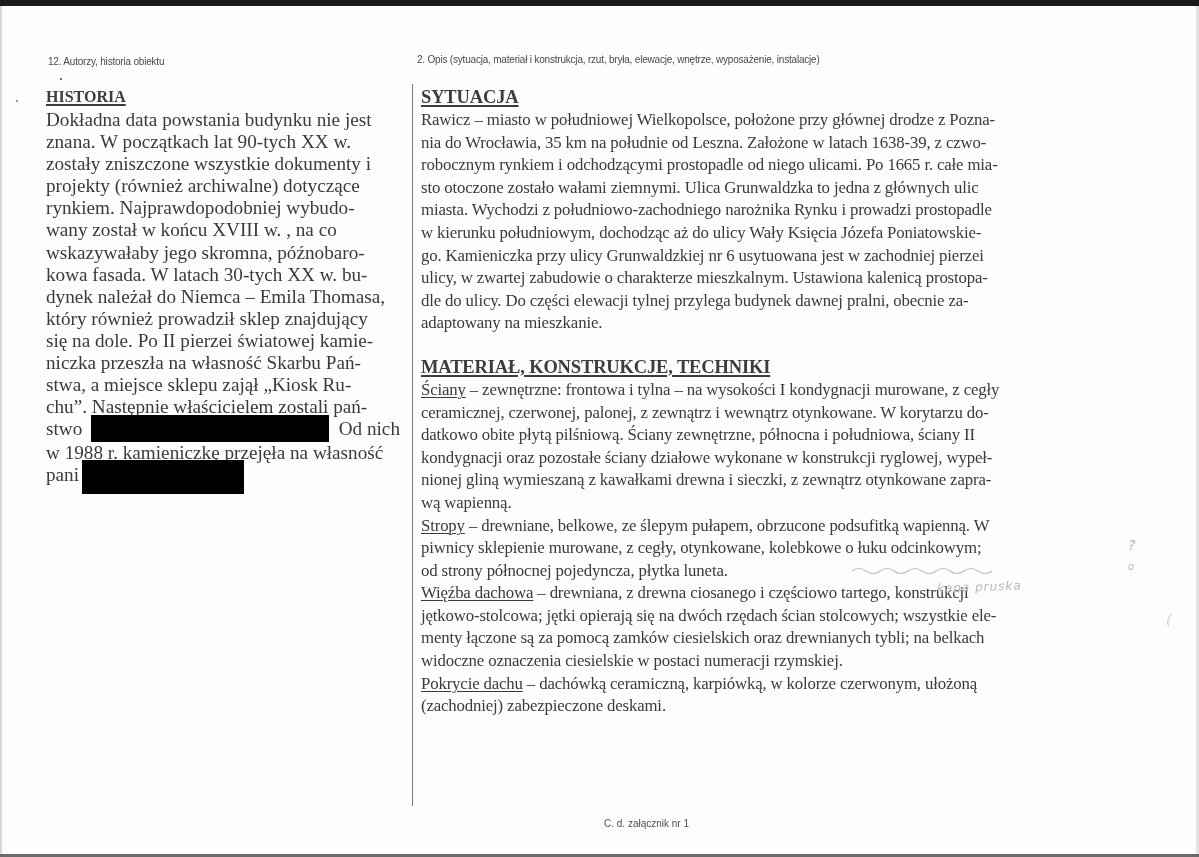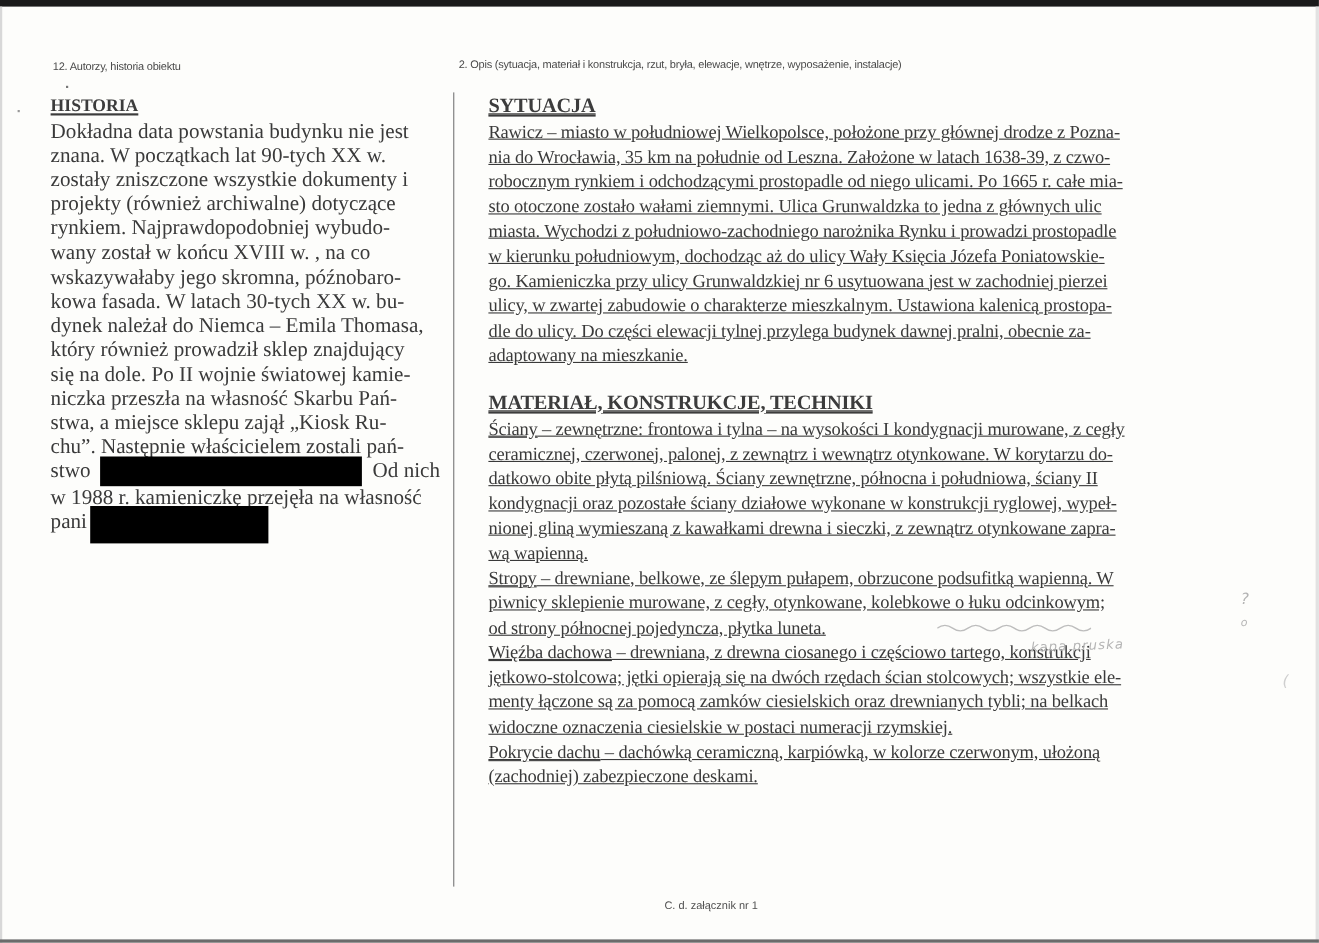"SYTUACJA" .col-right { left: 444px -> 421px; text-decoration: underline -> none }
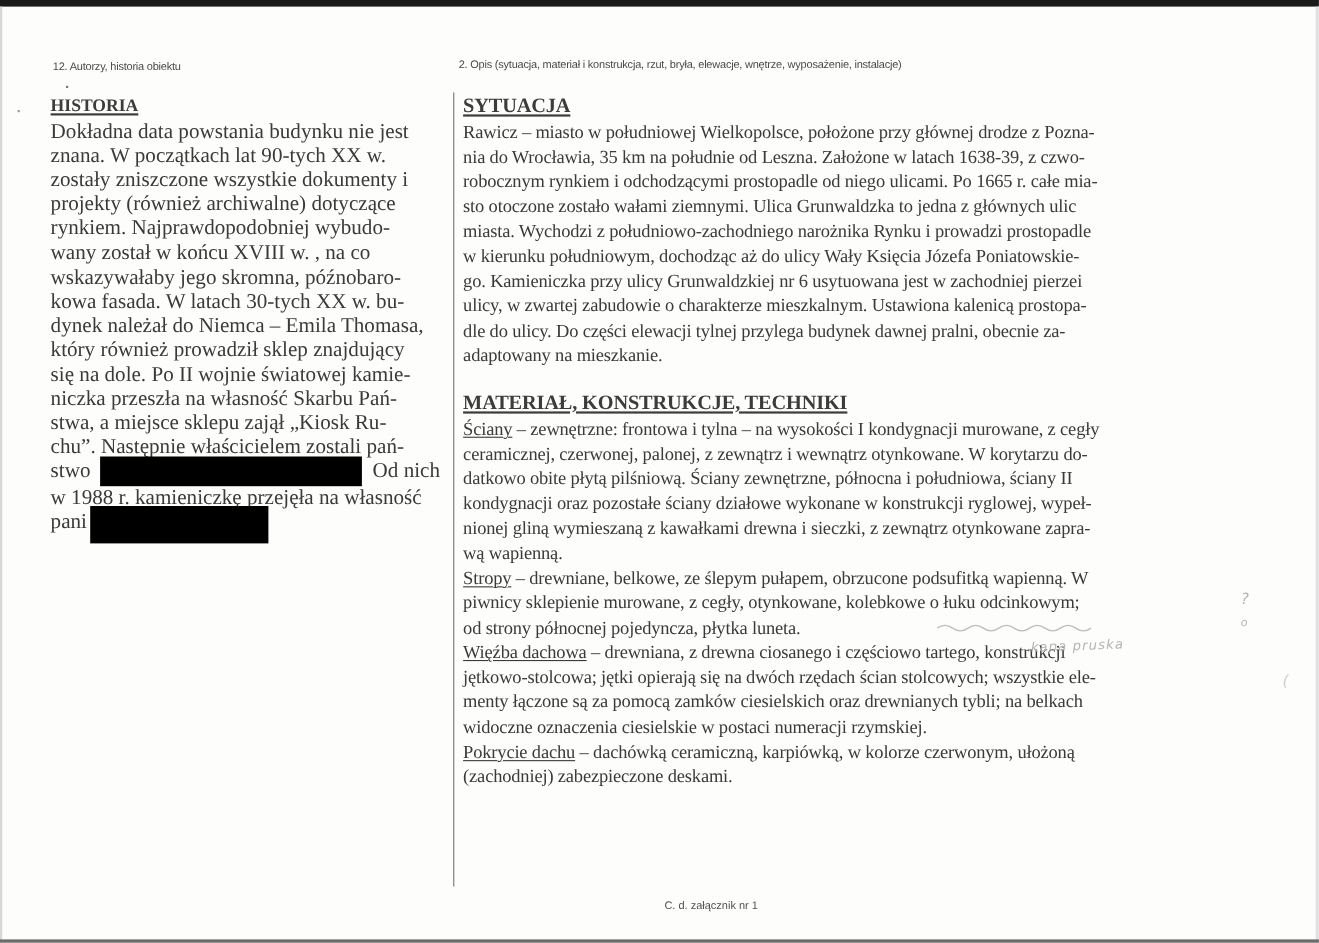"się na dole. Po II" div { text: wojnie -> pierzei }
